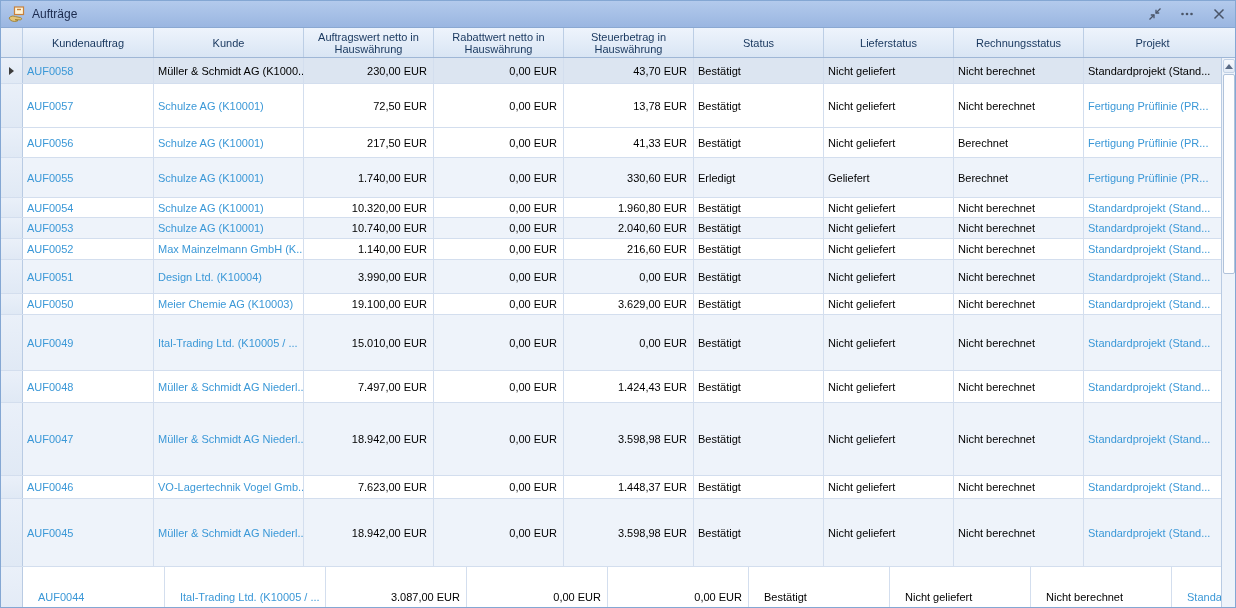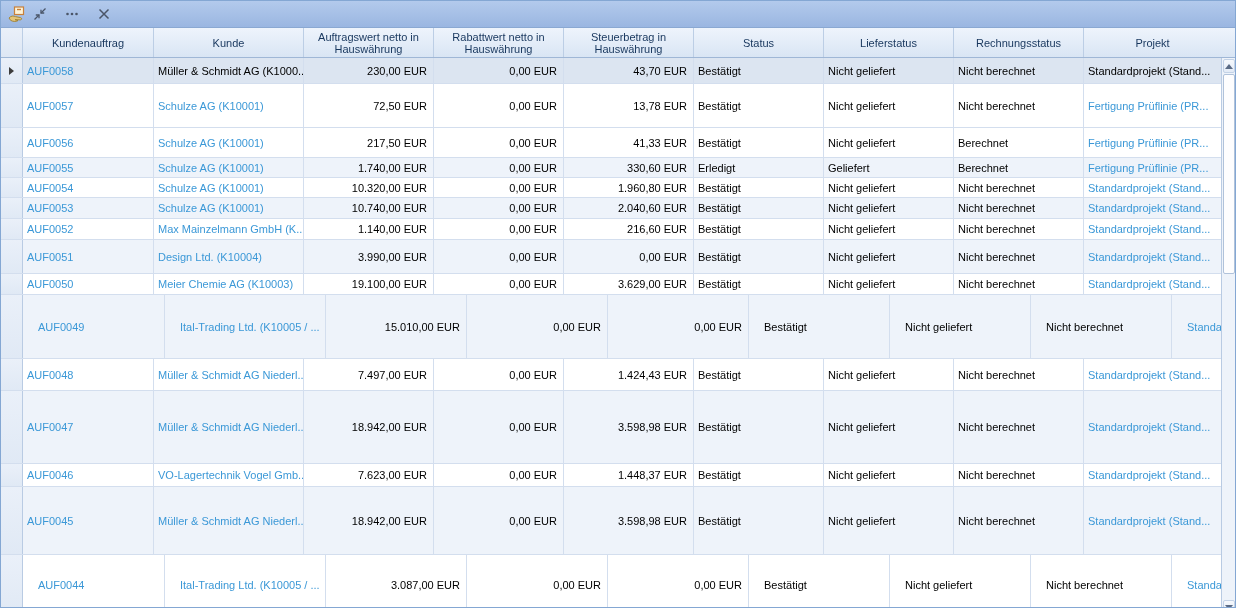"Aufträge" span.title { html: none -> <span>Aufträge</span> }
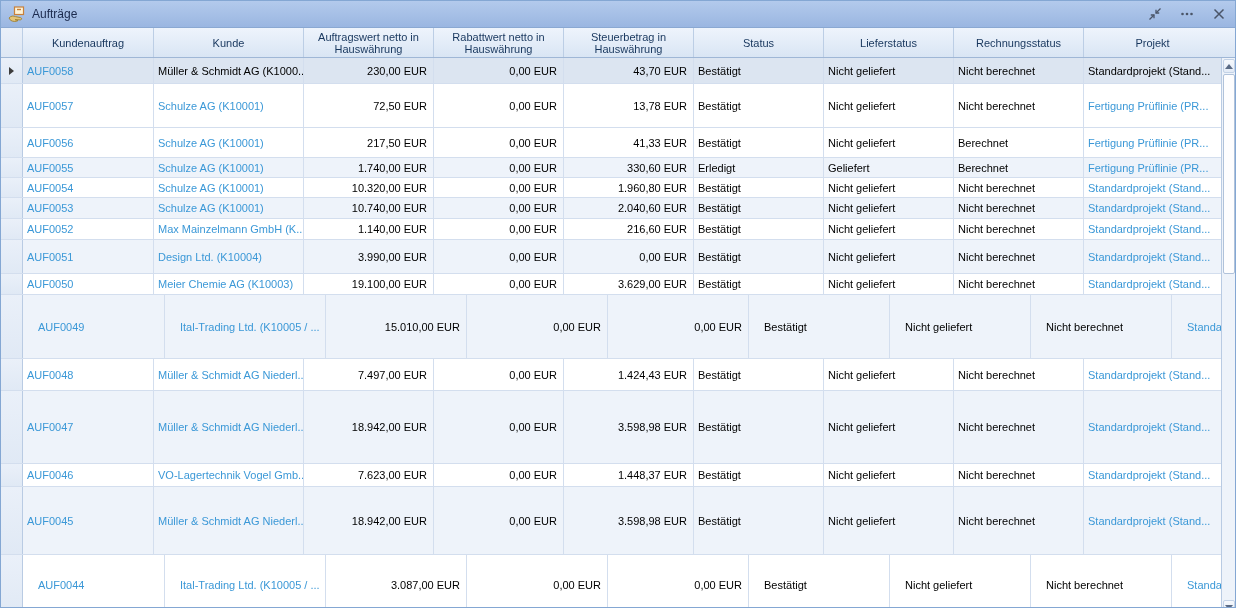"AUF0055" div.row { height: 20px -> 40px }
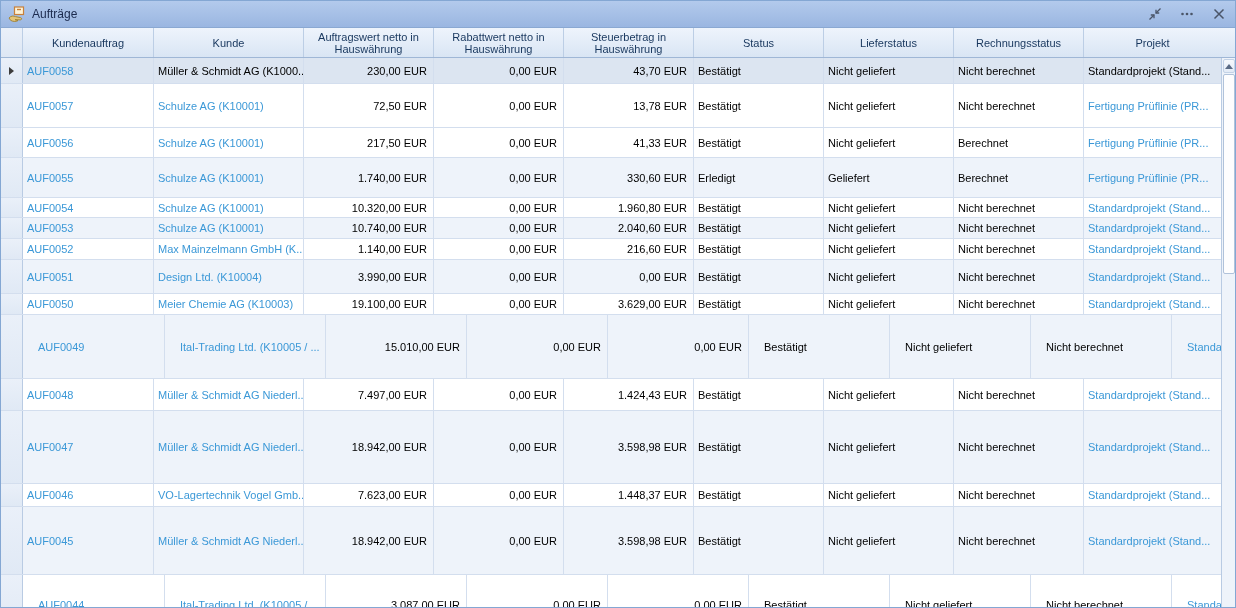"AUF0049" div.row { gap: 11px -> none; height: 64px -> 56px }
